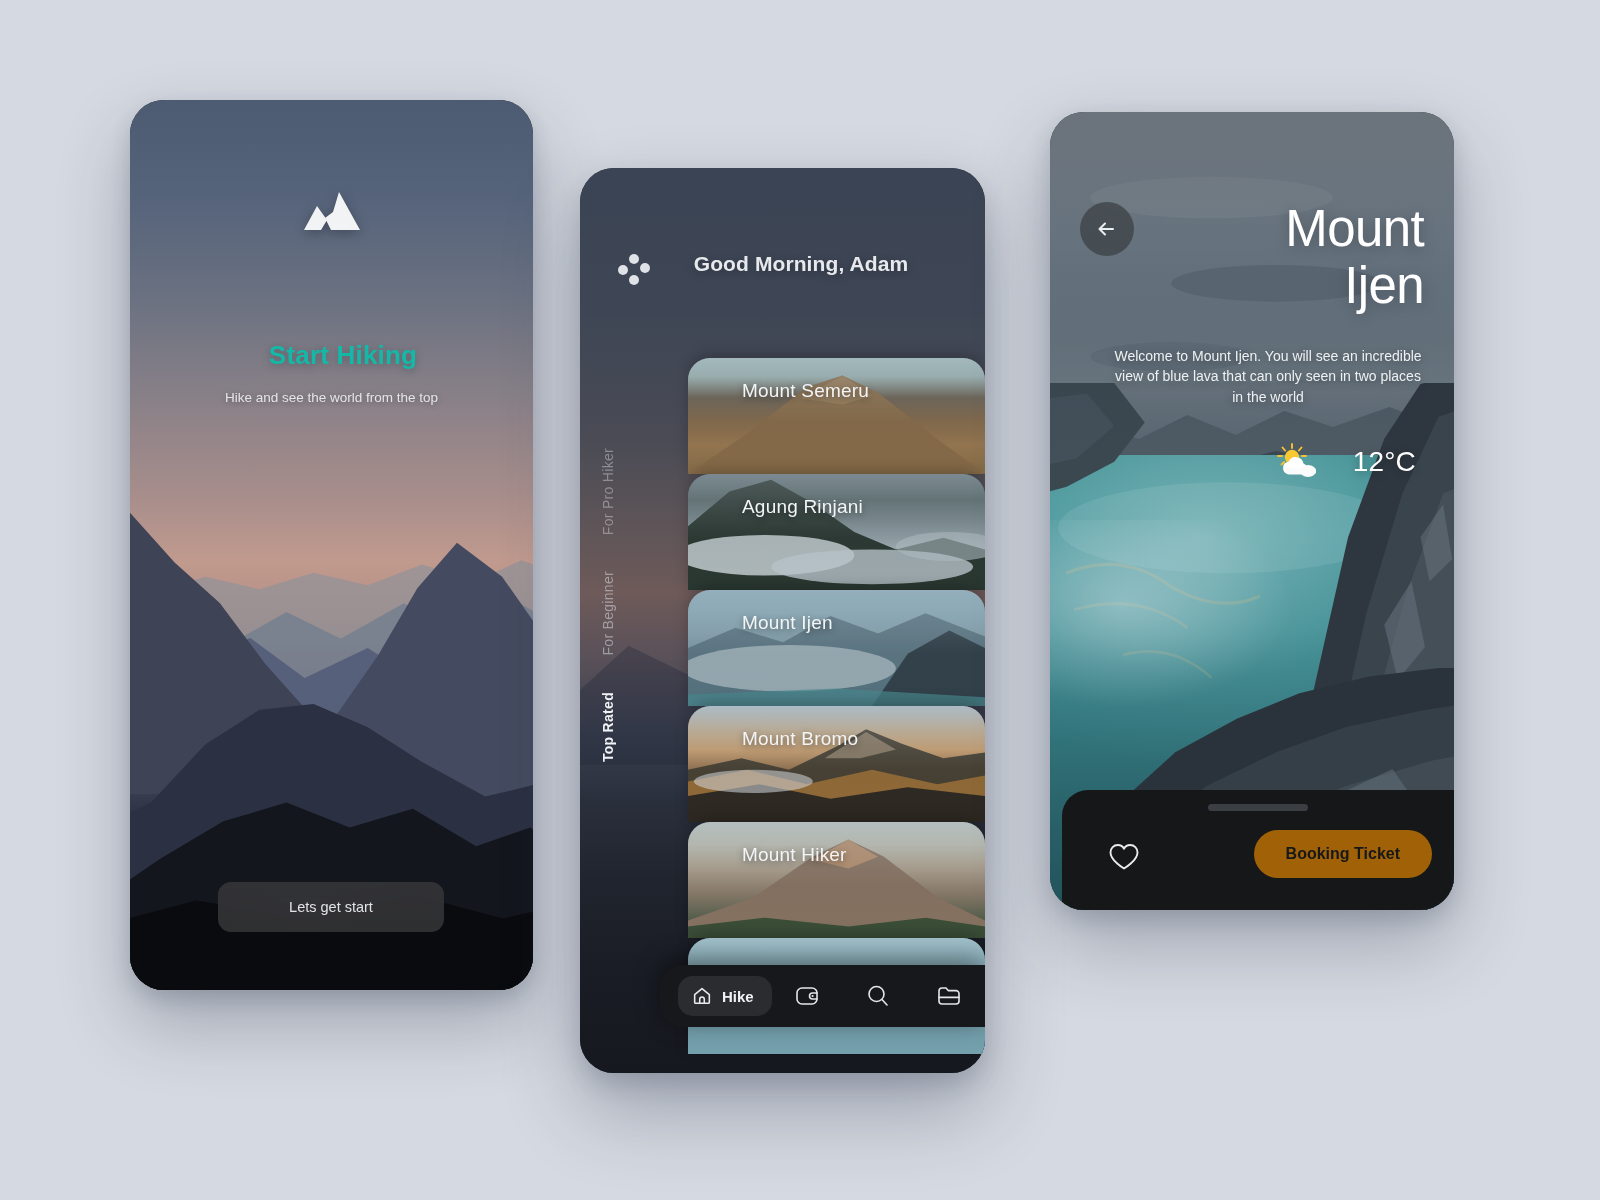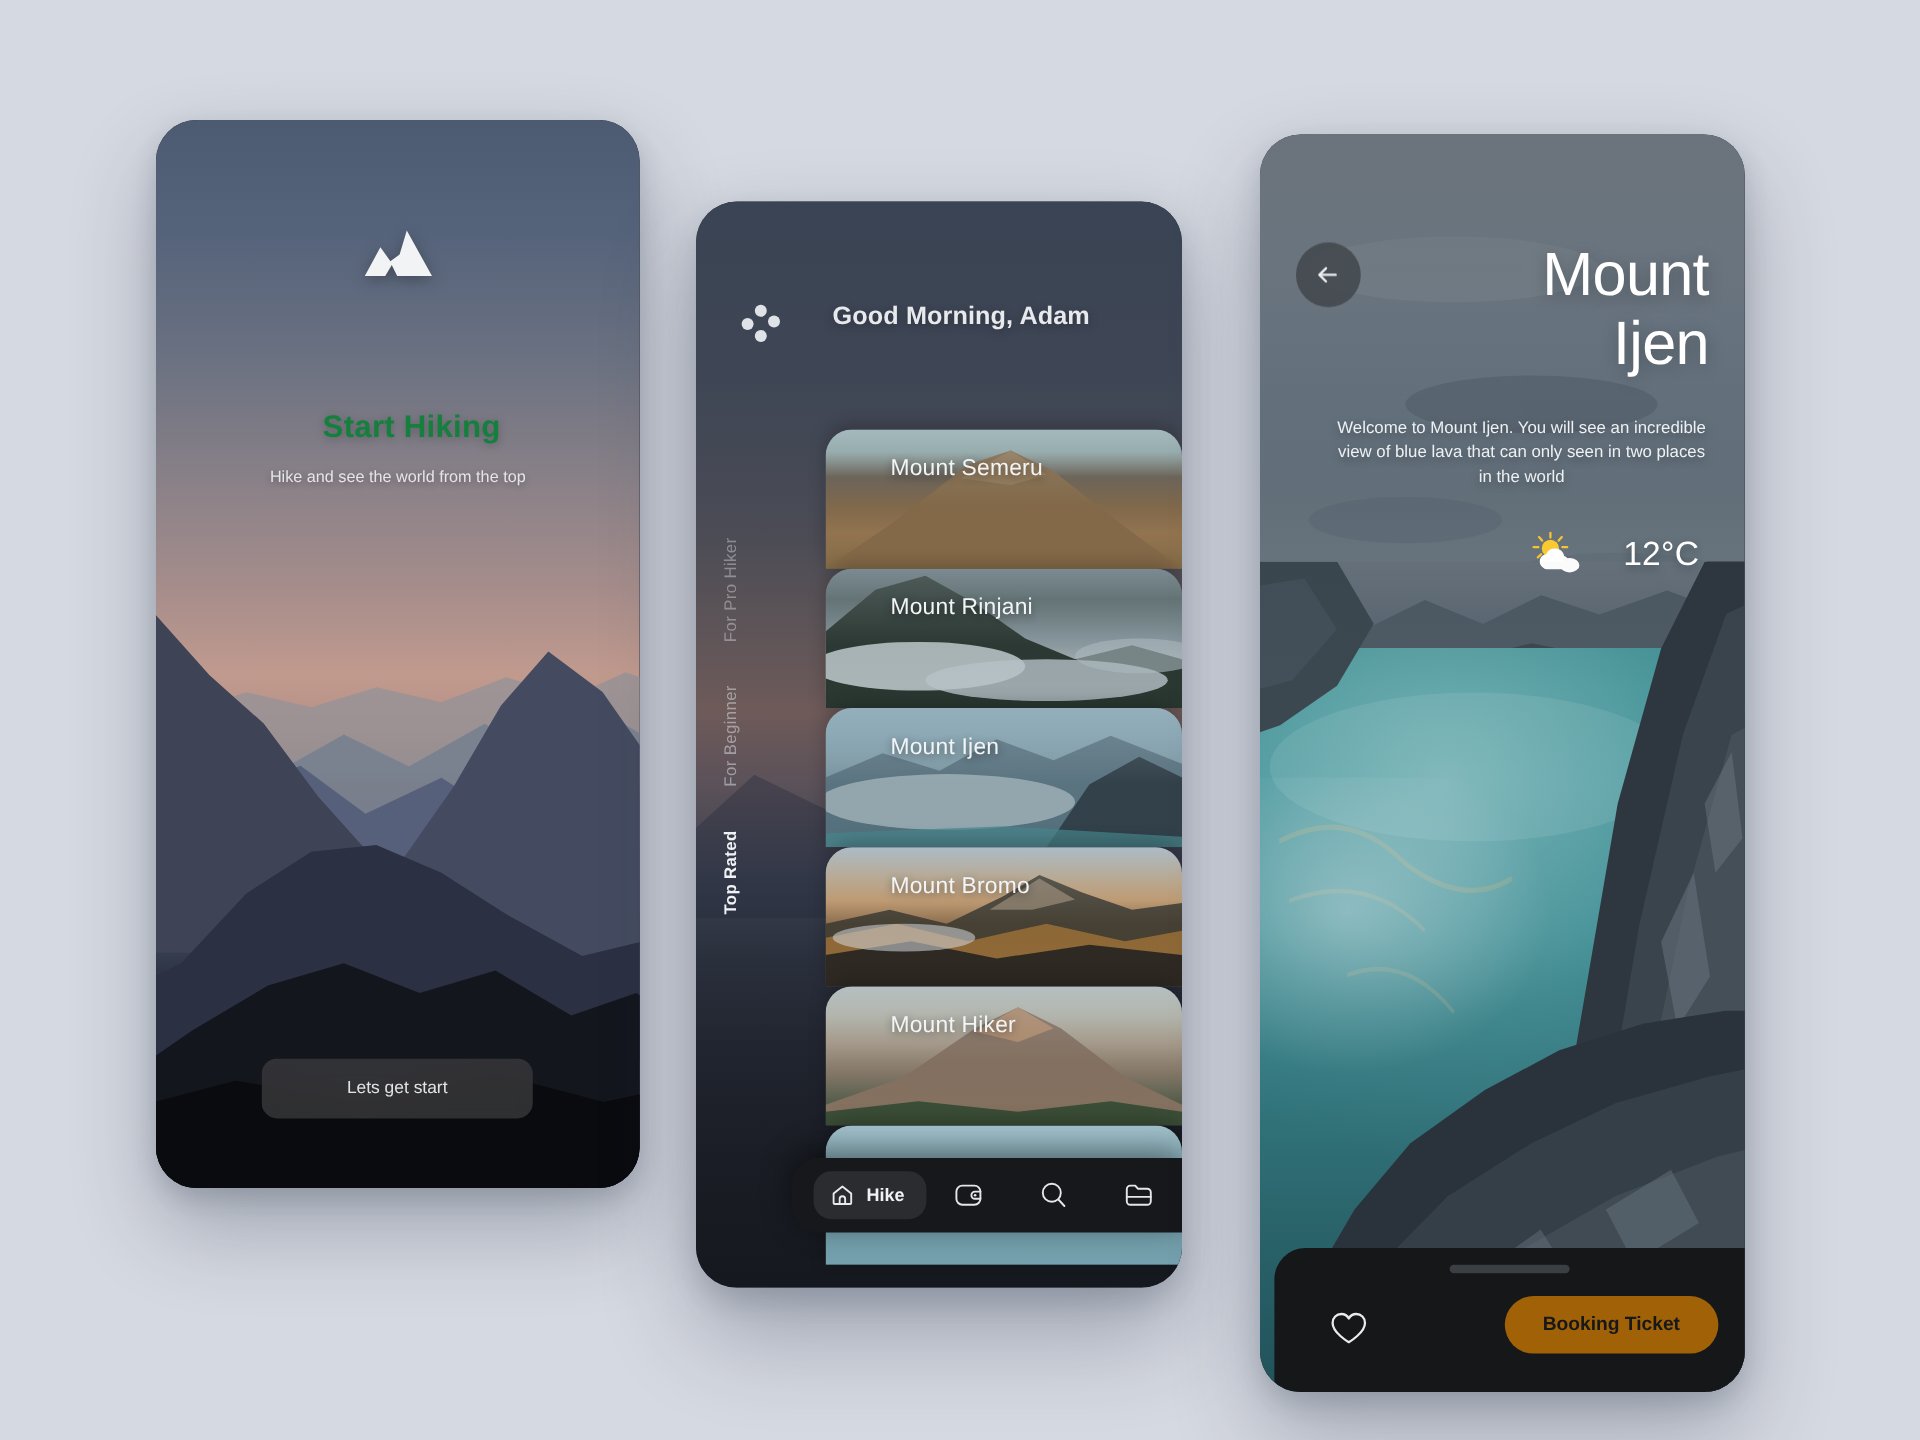"Mount" #screen3 { height: 1048px -> 798px }
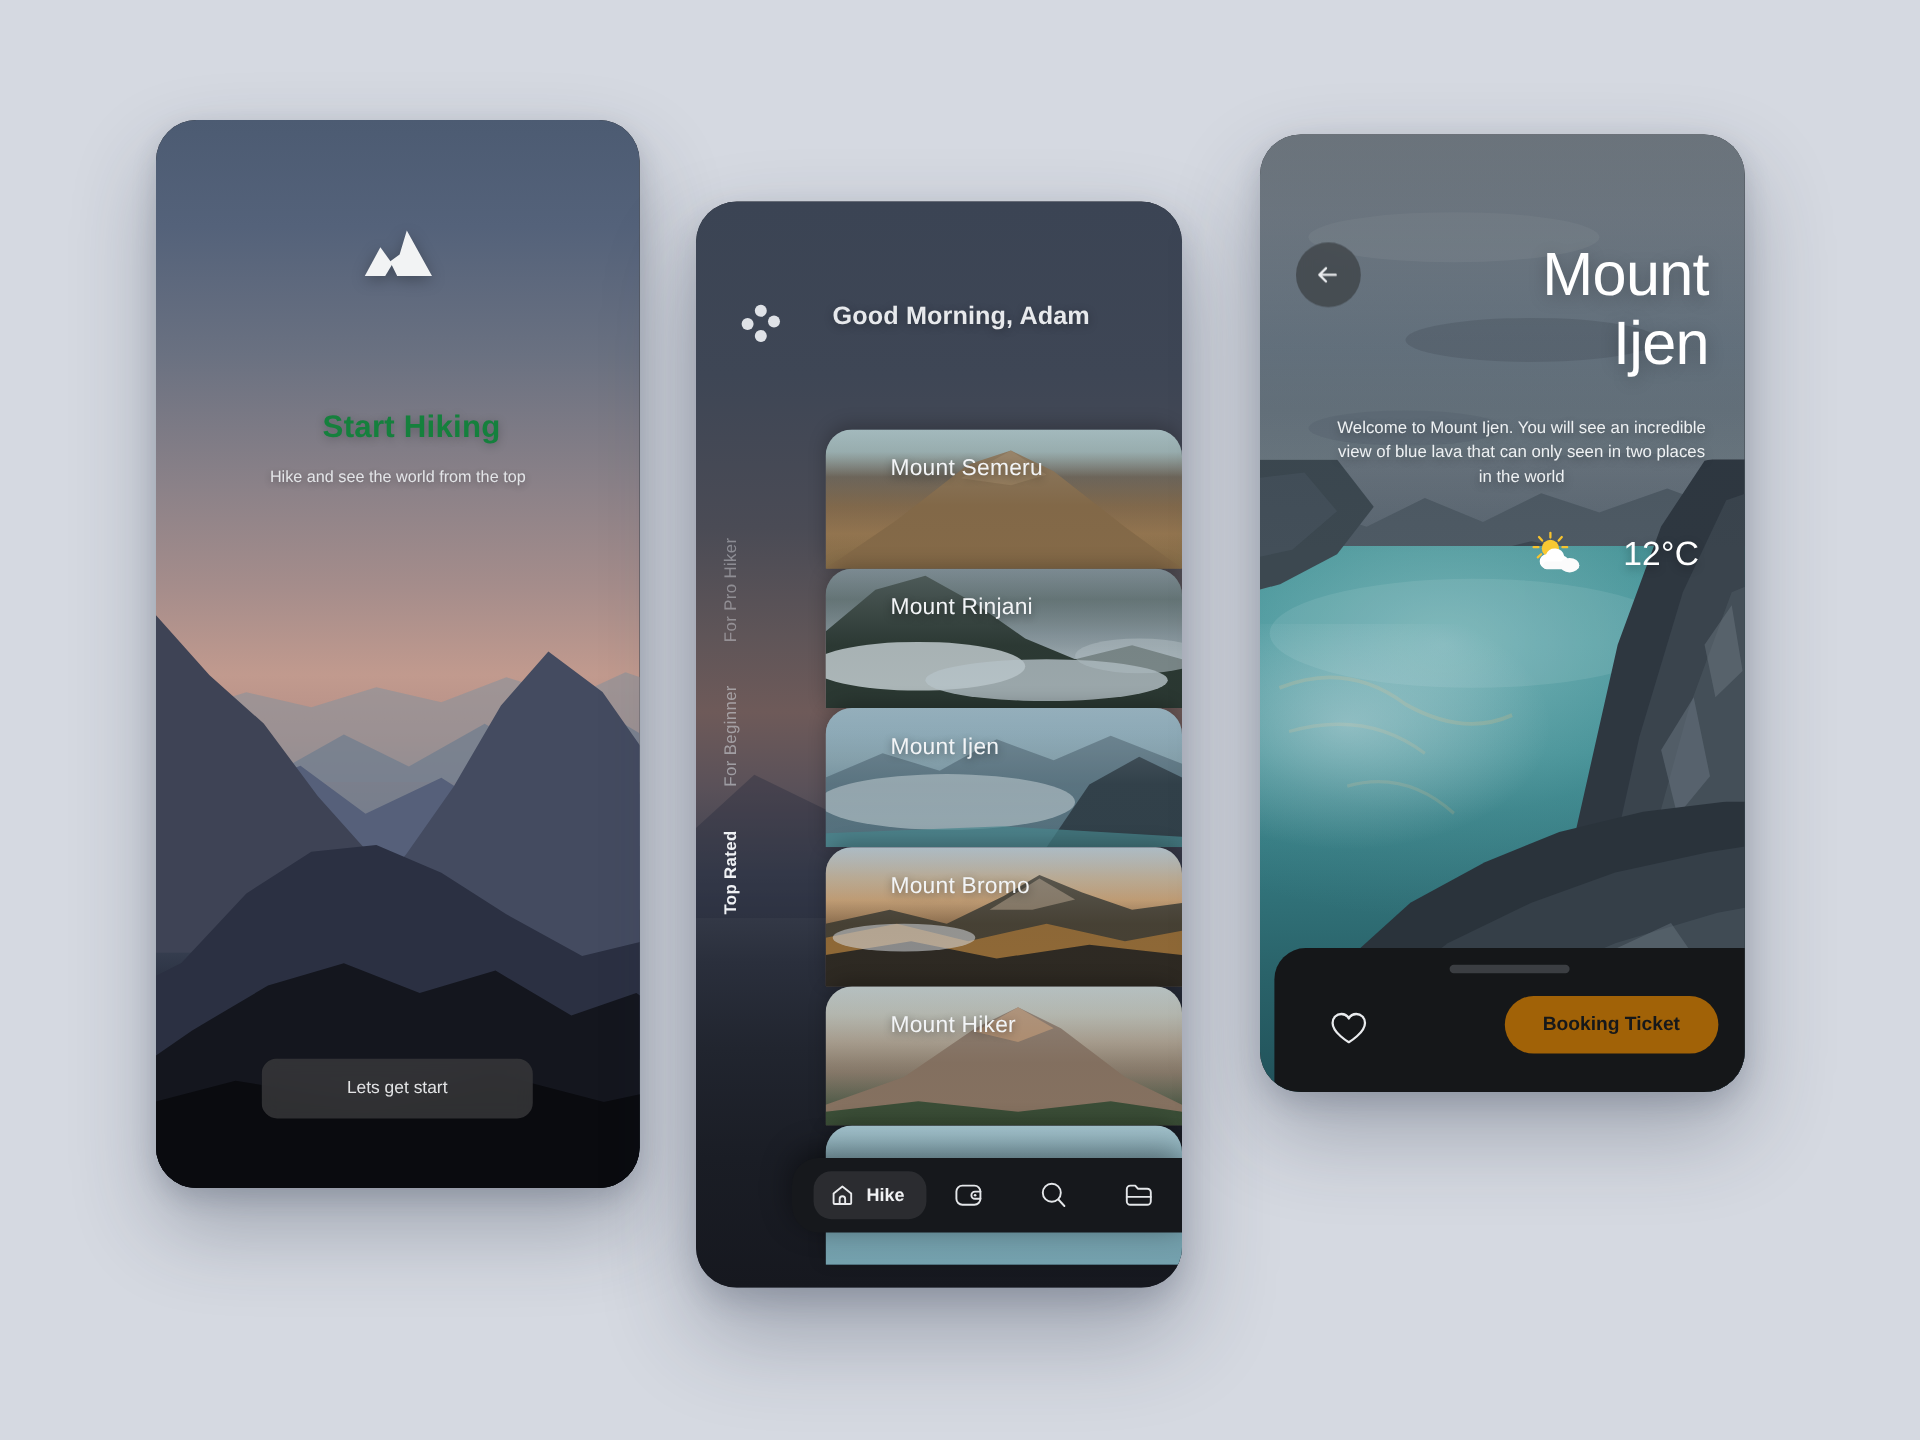"Start Hiking" .s1-title { color: #15803d -> #14b8a6 }
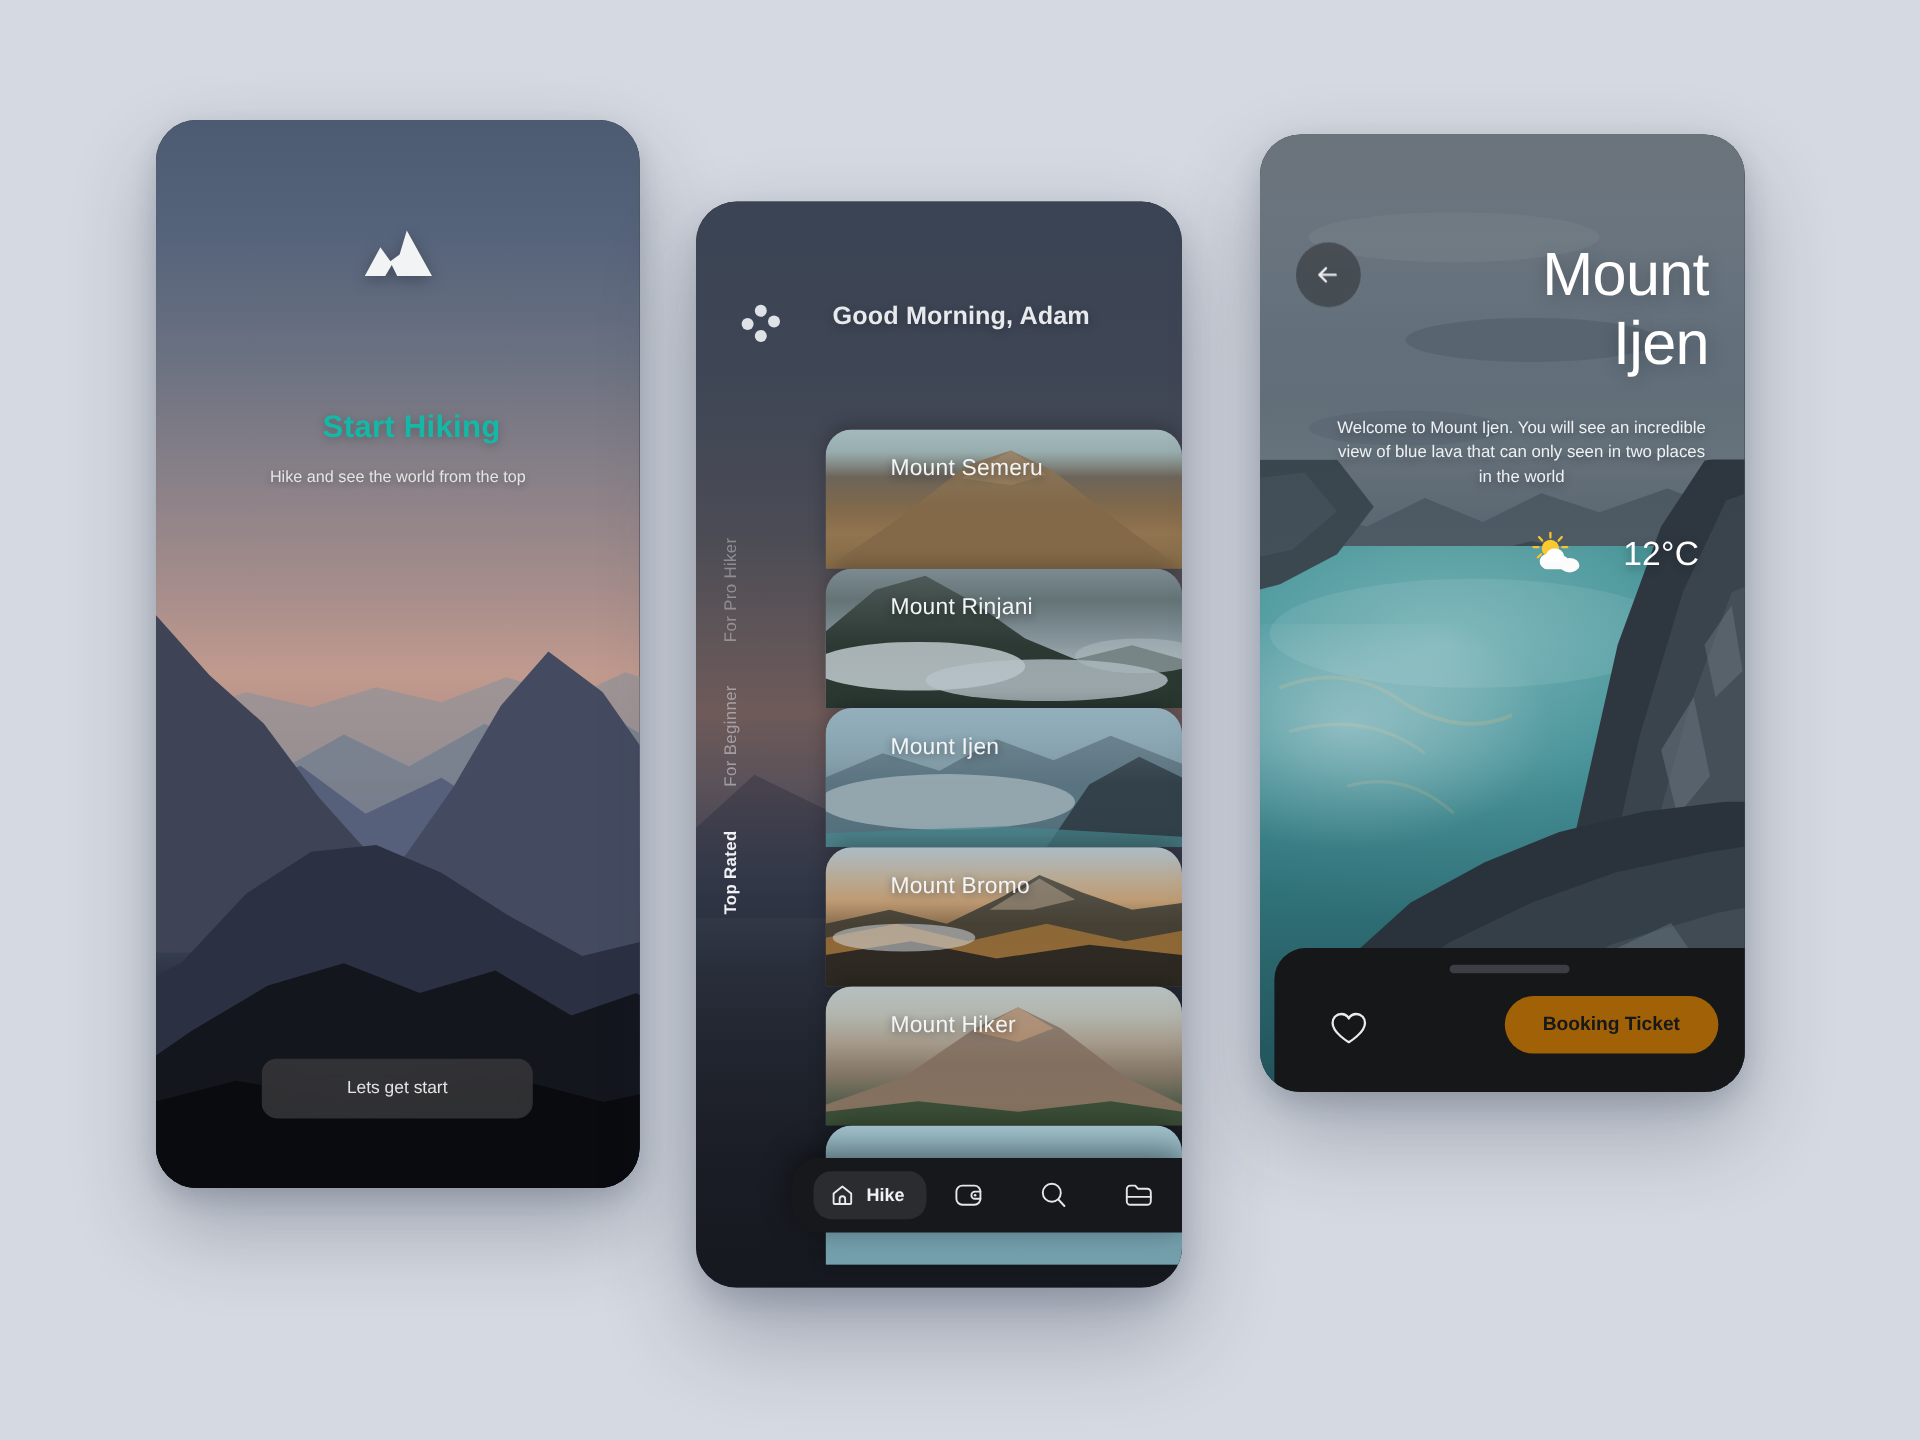"Mount Rinjani" div.lbl { text: Mount -> Agung }
